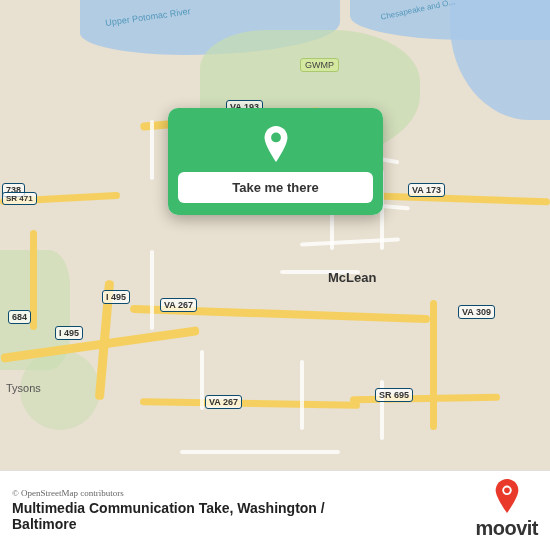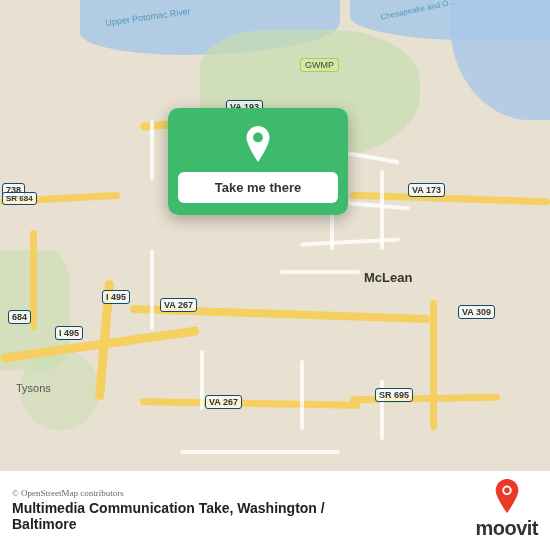"Take me there" .popup-card { width: 180px -> 215px }
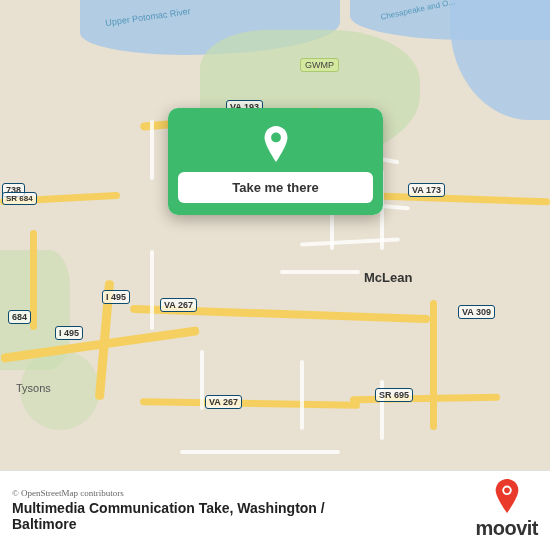"SR 684" div.road-label { text: 684 -> 471 }
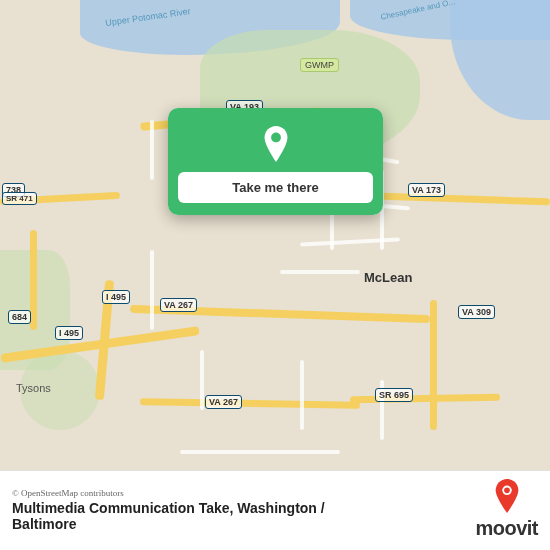"McLean" .place-label-bold { margin-left: 36px -> none }
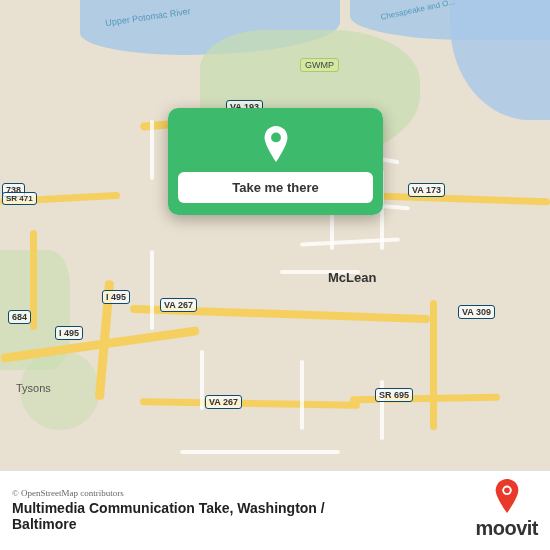"Tysons" div.place-label { left: 16px -> 6px }
